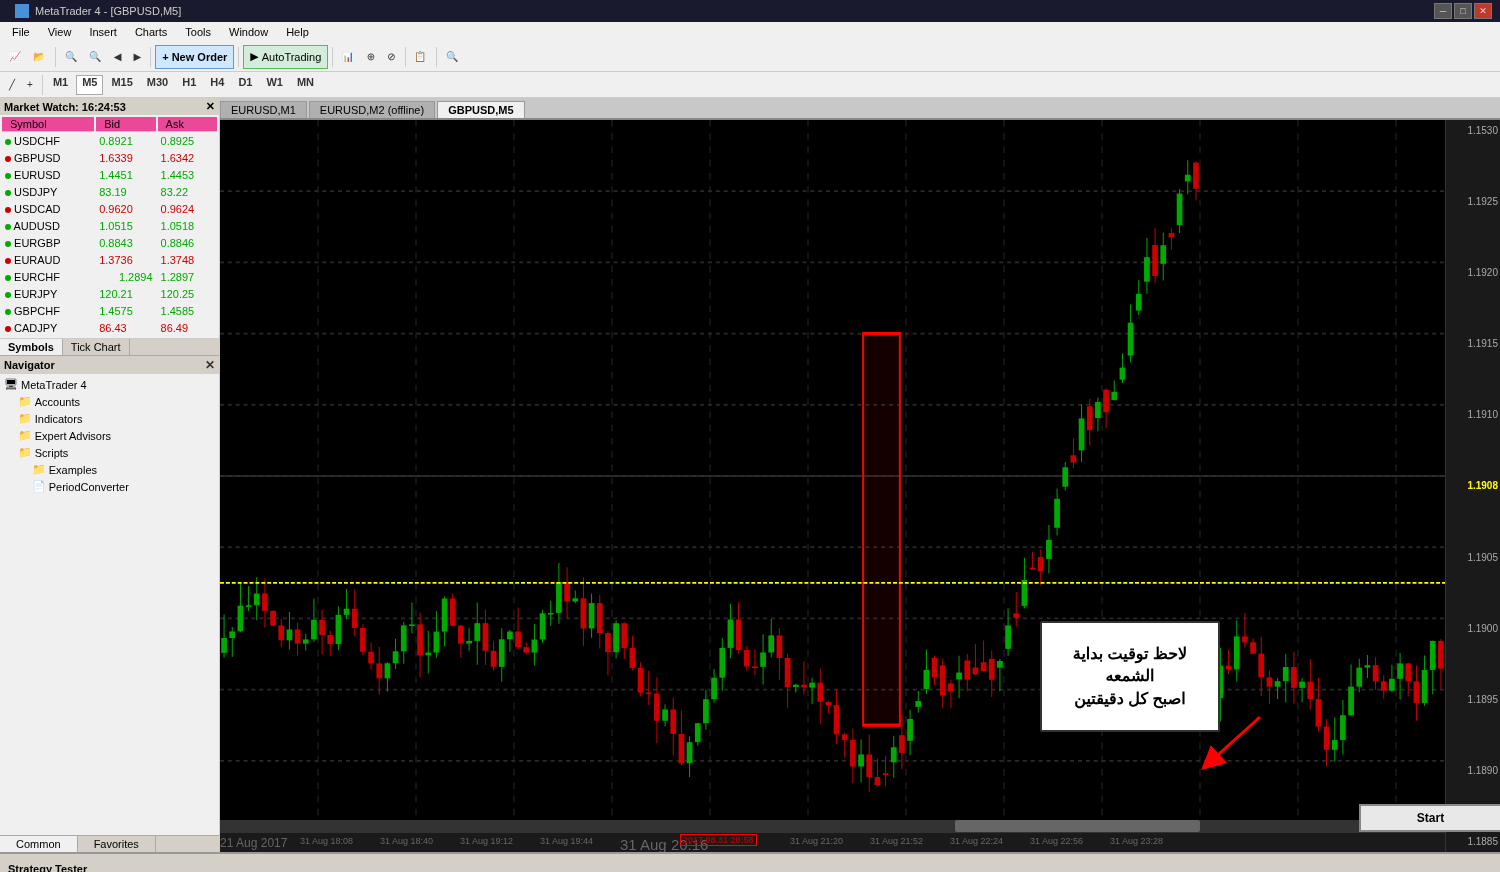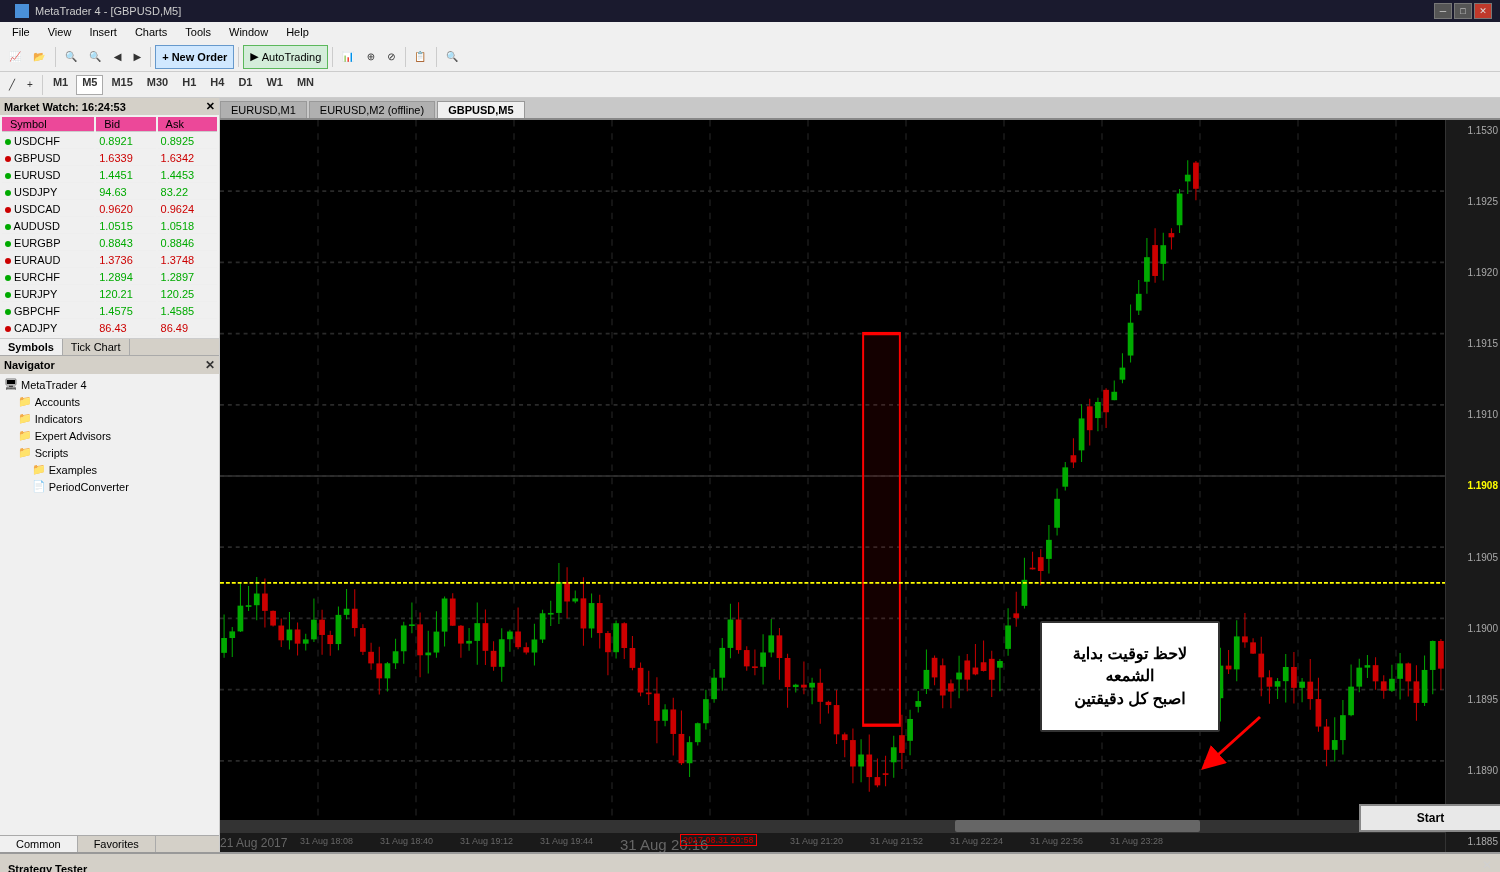"94.63" td { text: 94.63 -> 83.19 }
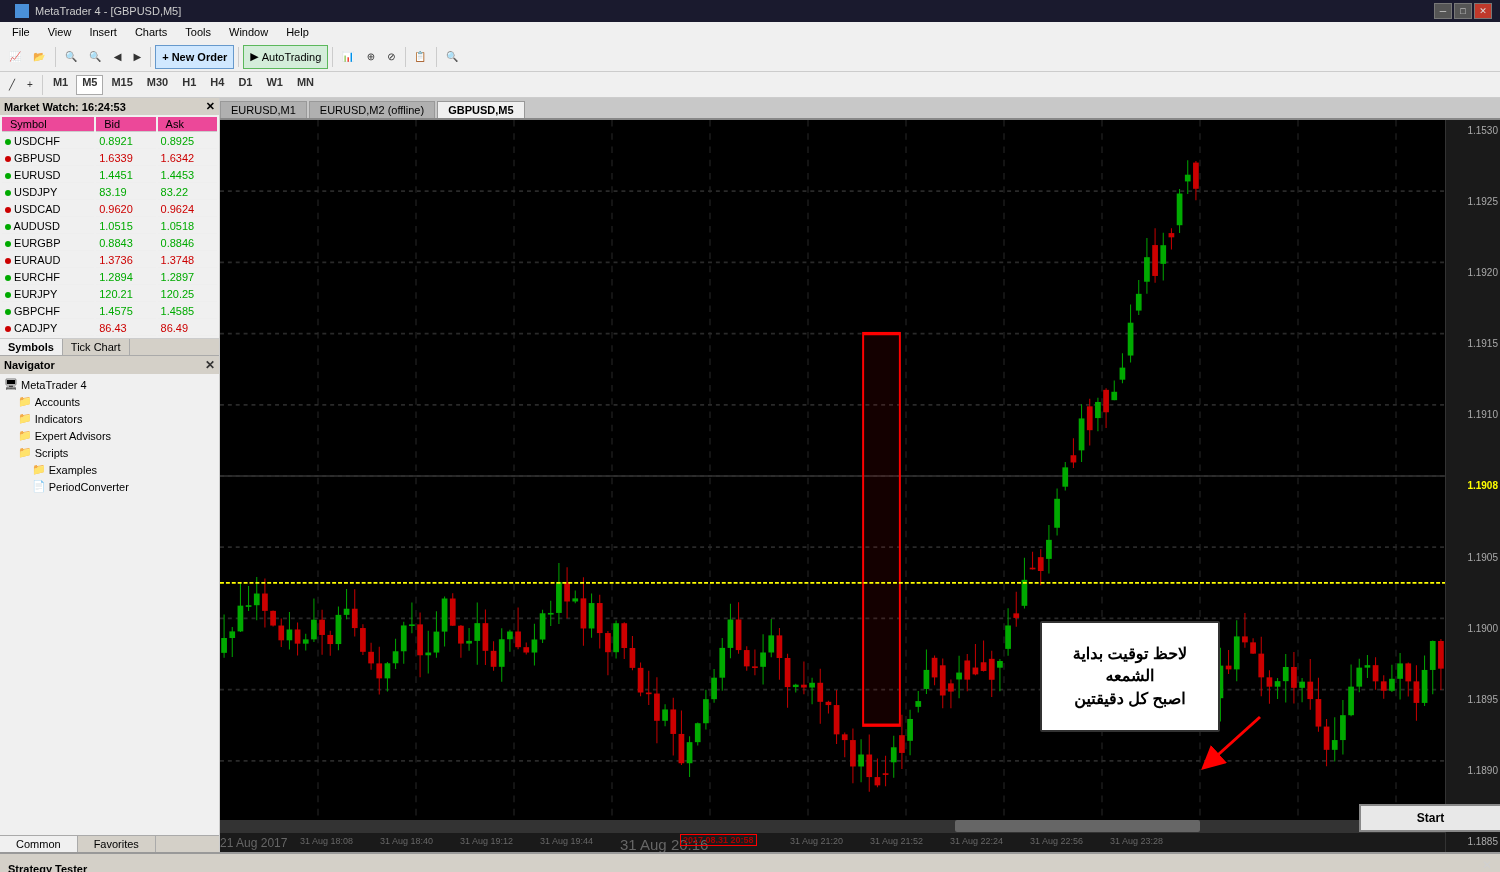"1.2894" td { text-align: none -> right }
